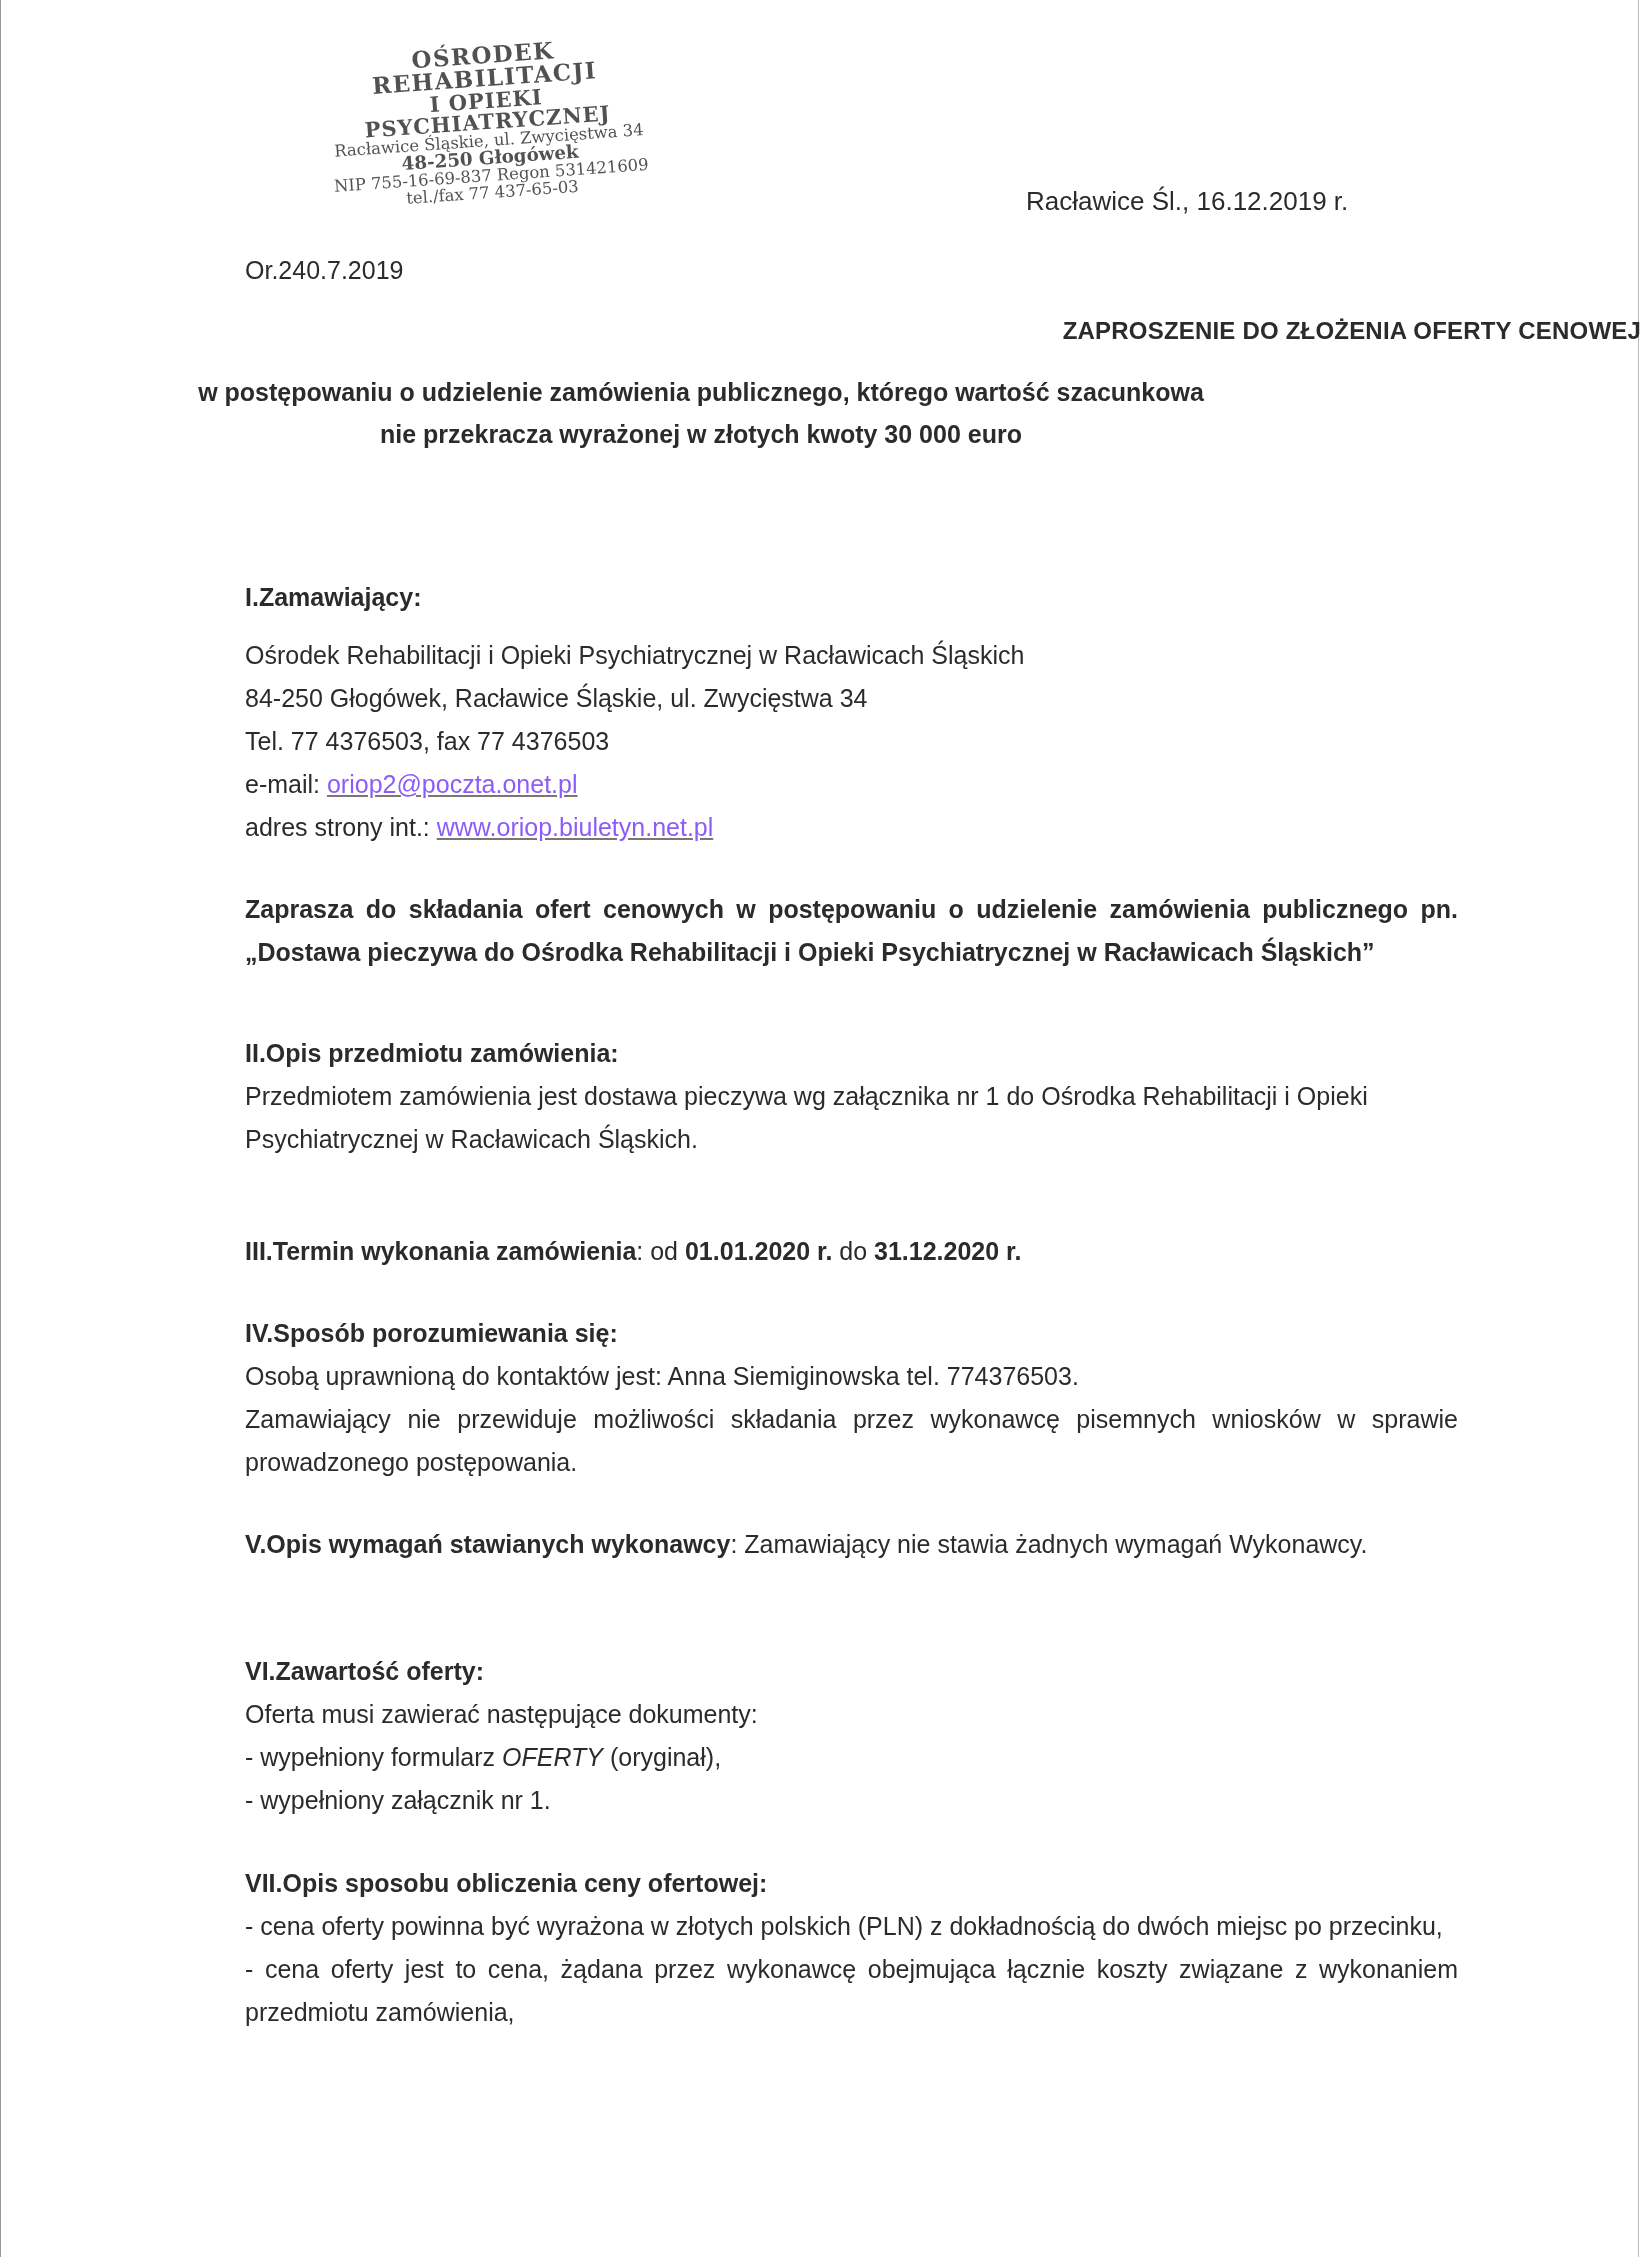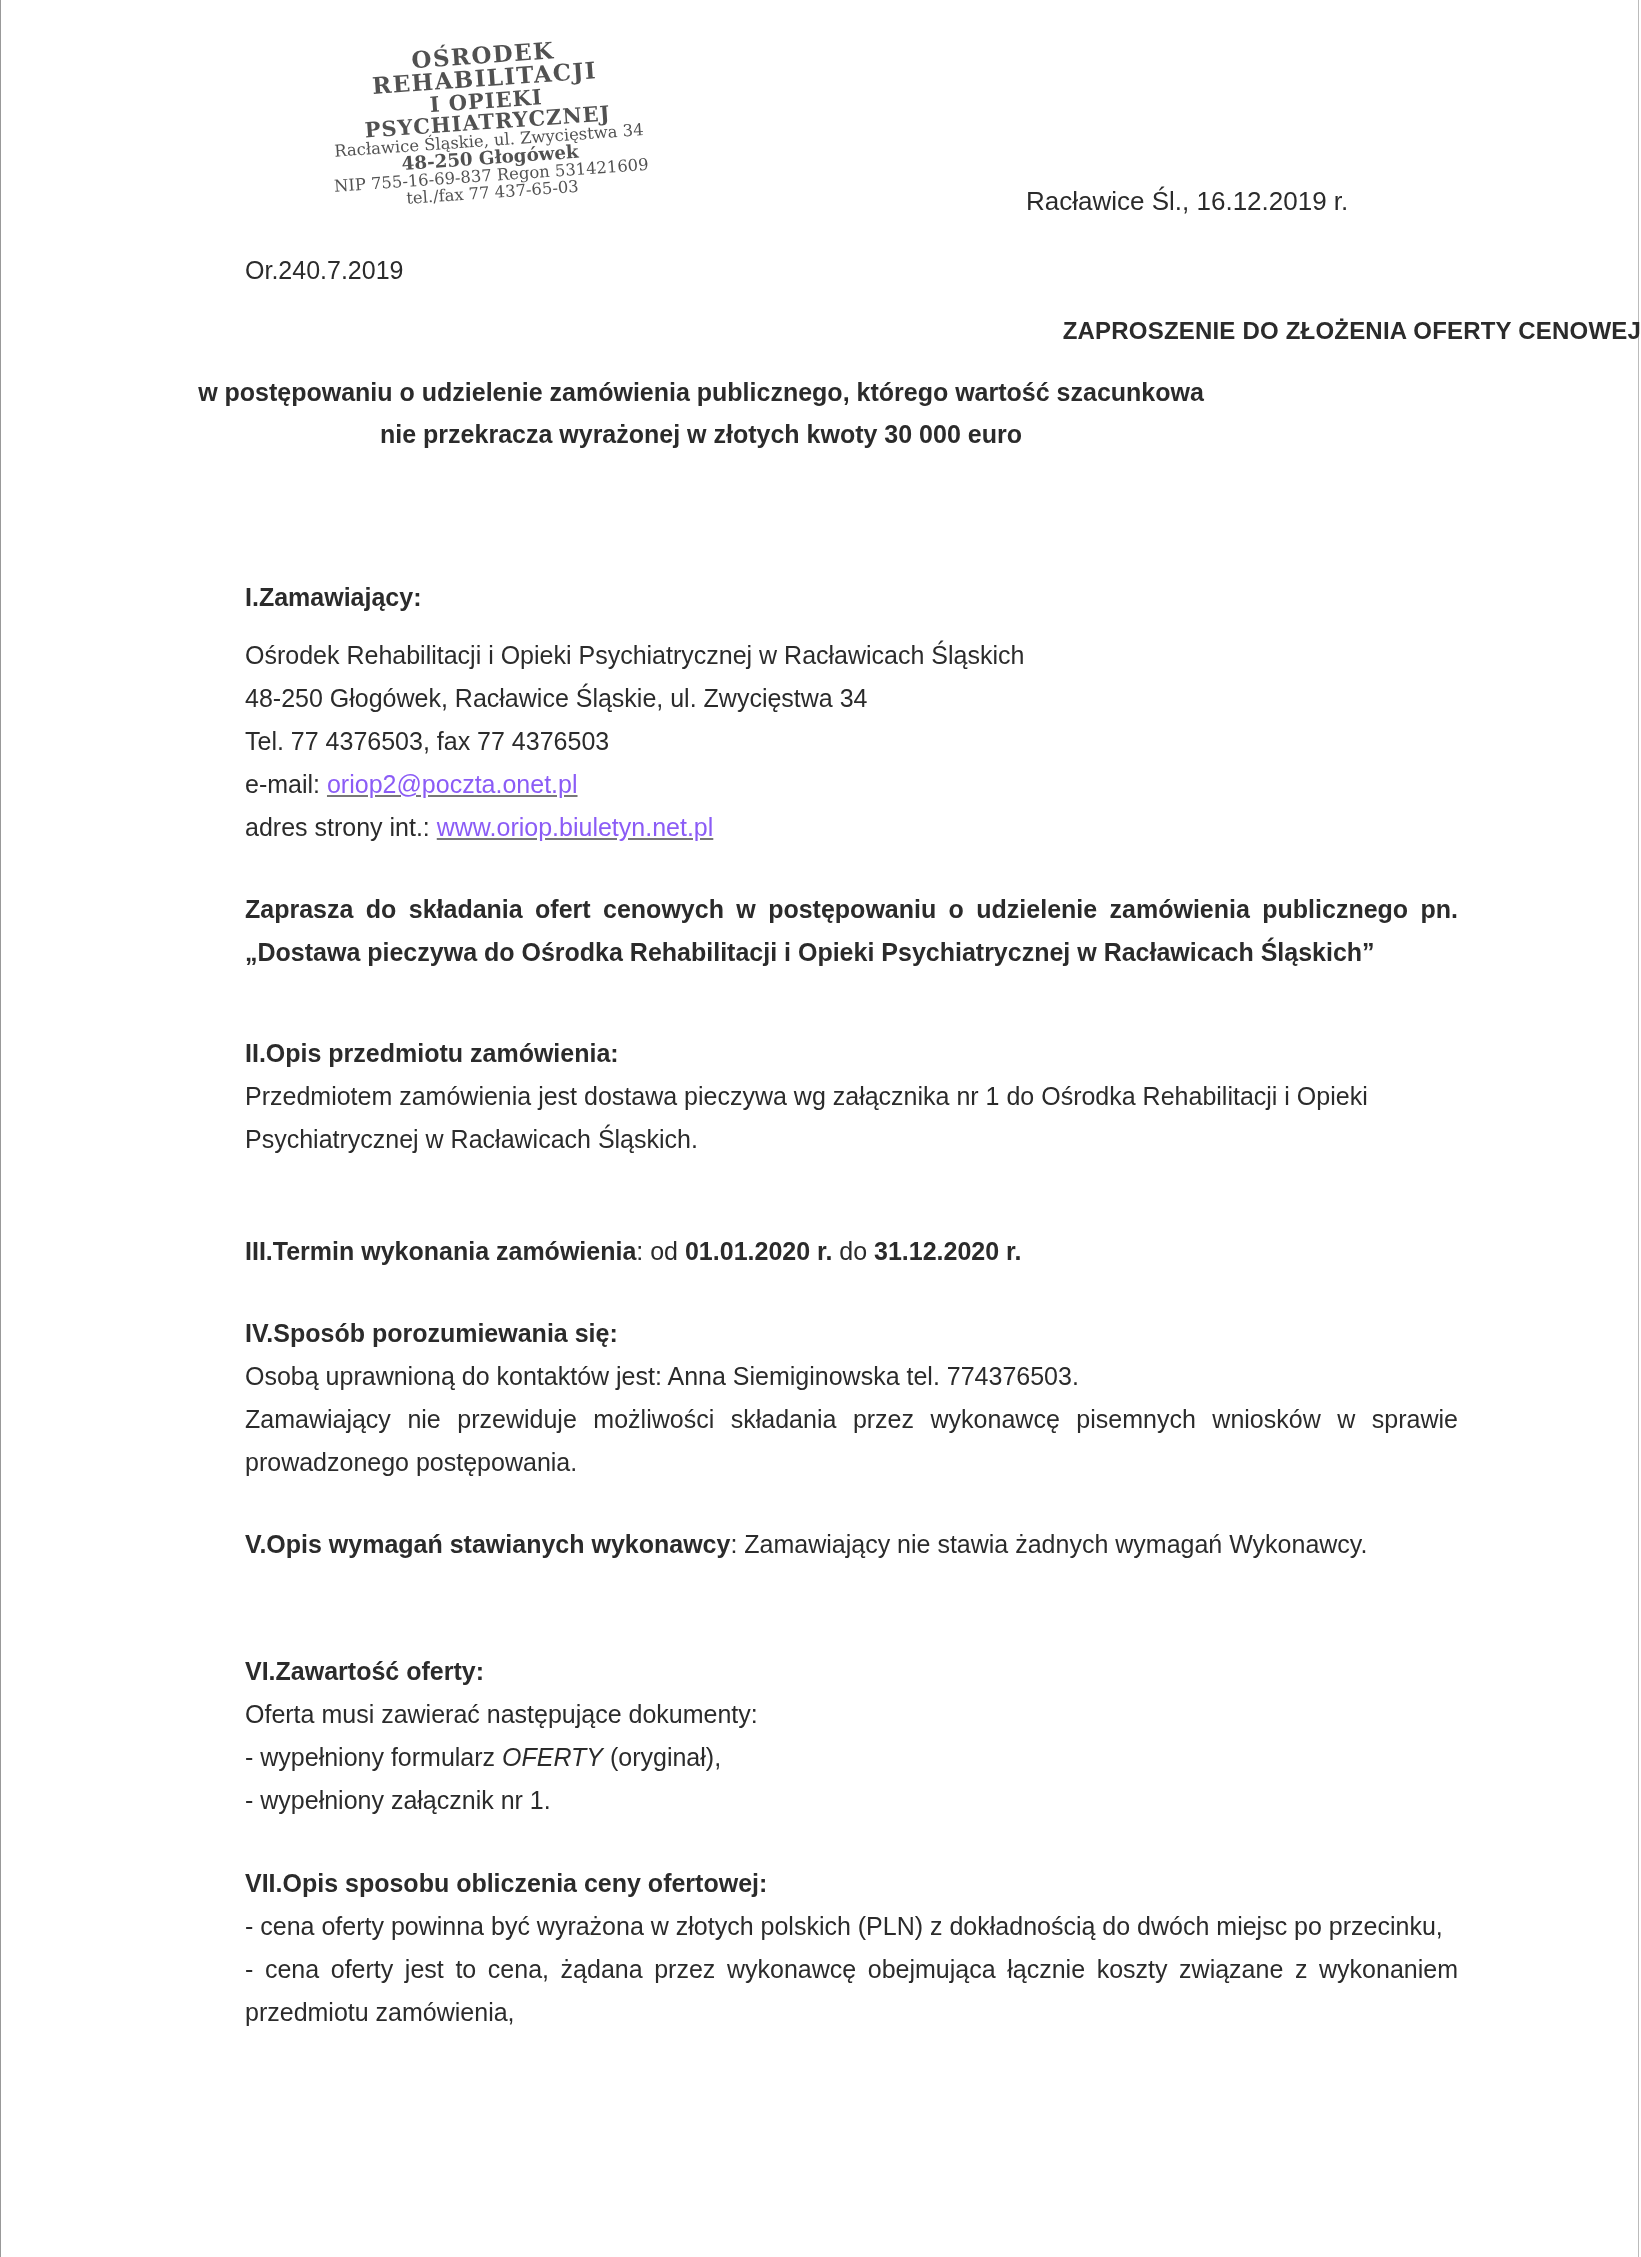"48-250 Głogówek, Racławice Śląskie, ul." p { text: 48-250 -> 84-250 }
